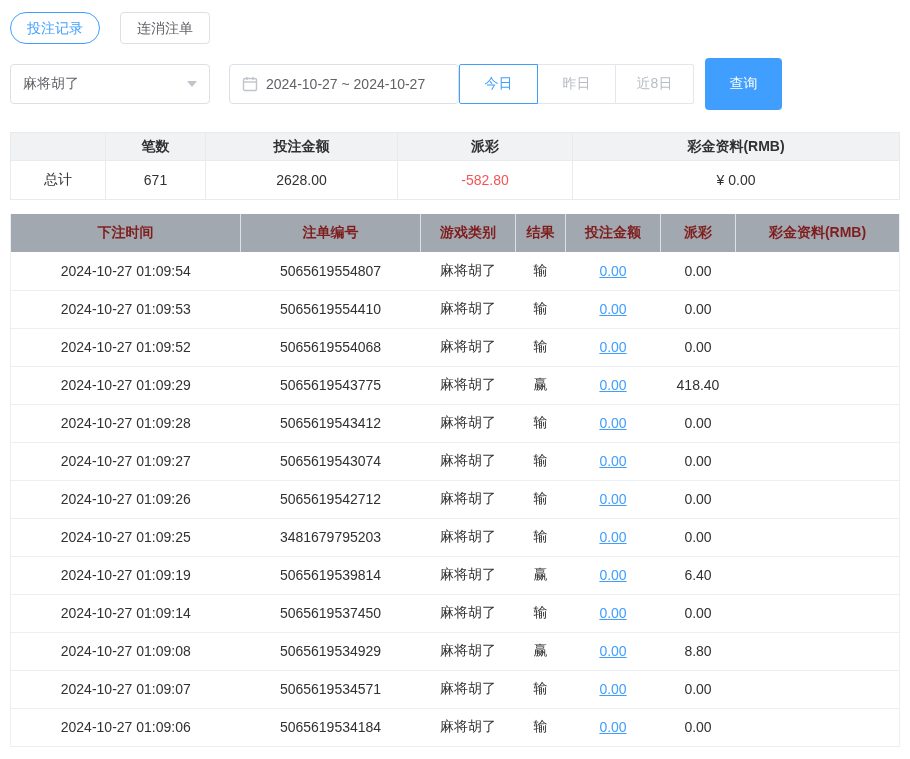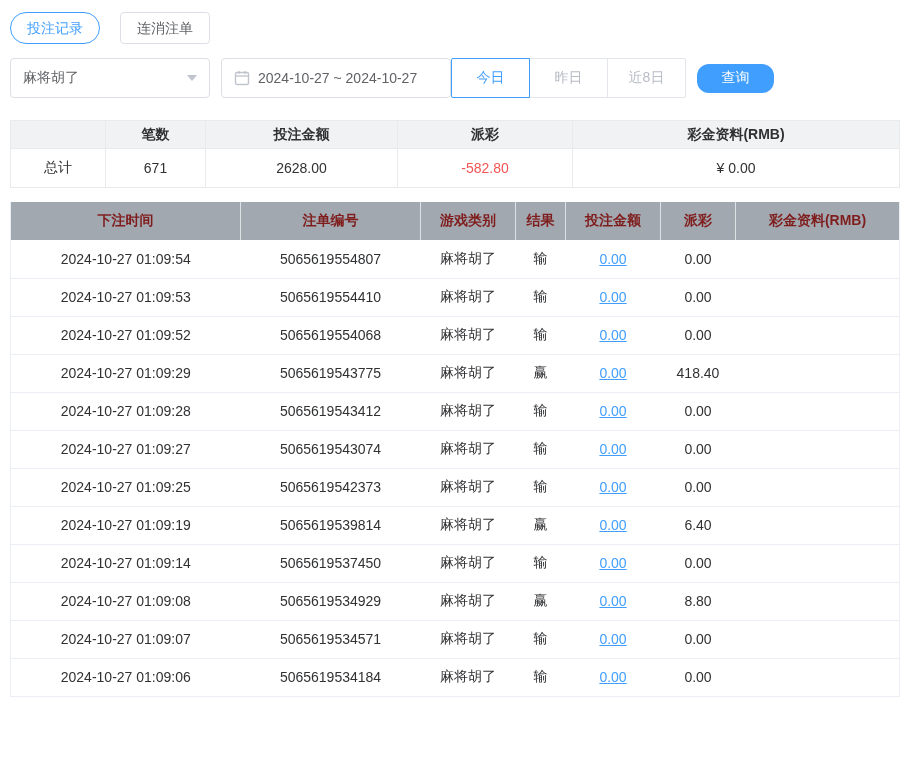"2024-10-27 ~ 2024-10-27" .date-input { margin-left: 11px -> 19px }
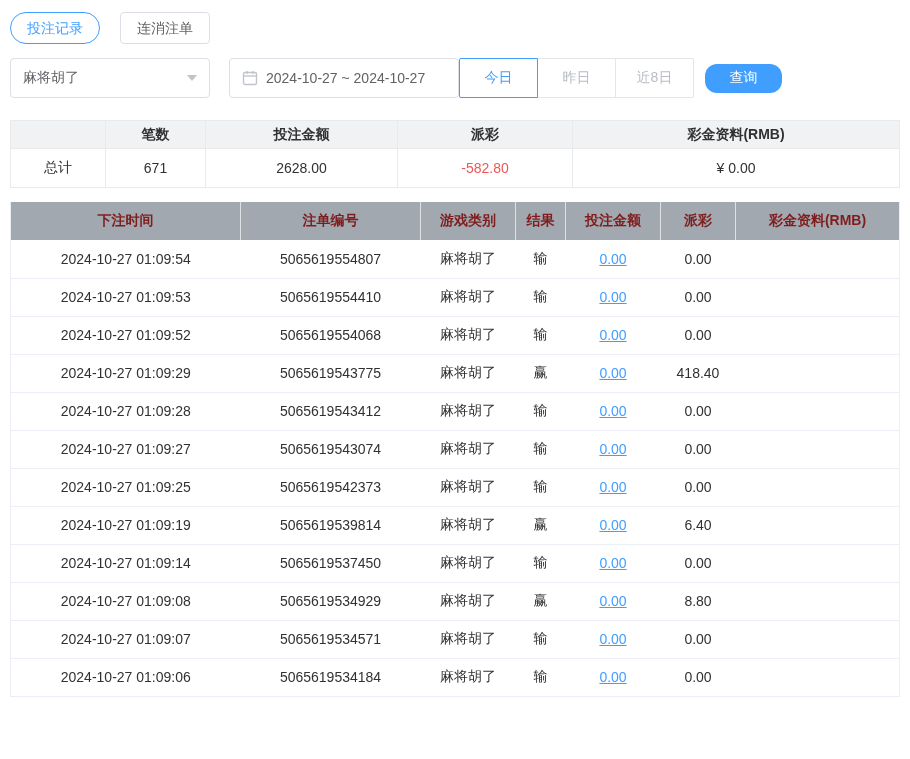"查询" .search-btn { border-radius: 12px -> 4px; height: 29px -> 52px }
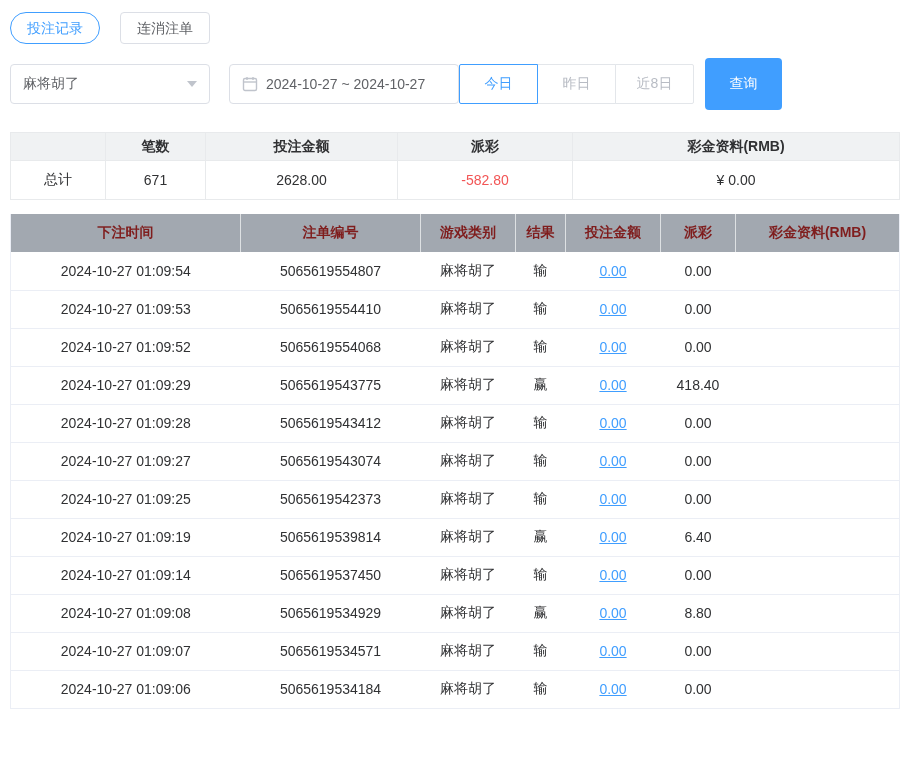"2024-10-27 01:09:26" tr { html: none -> <tr> <td>2024-10-27 01:09:26</td> <td>5065619542712</td> <td>麻将胡了</td> <td>输</td> <td><a>0.00</a></td> <td>0.00</td> <td></td> </tr> }
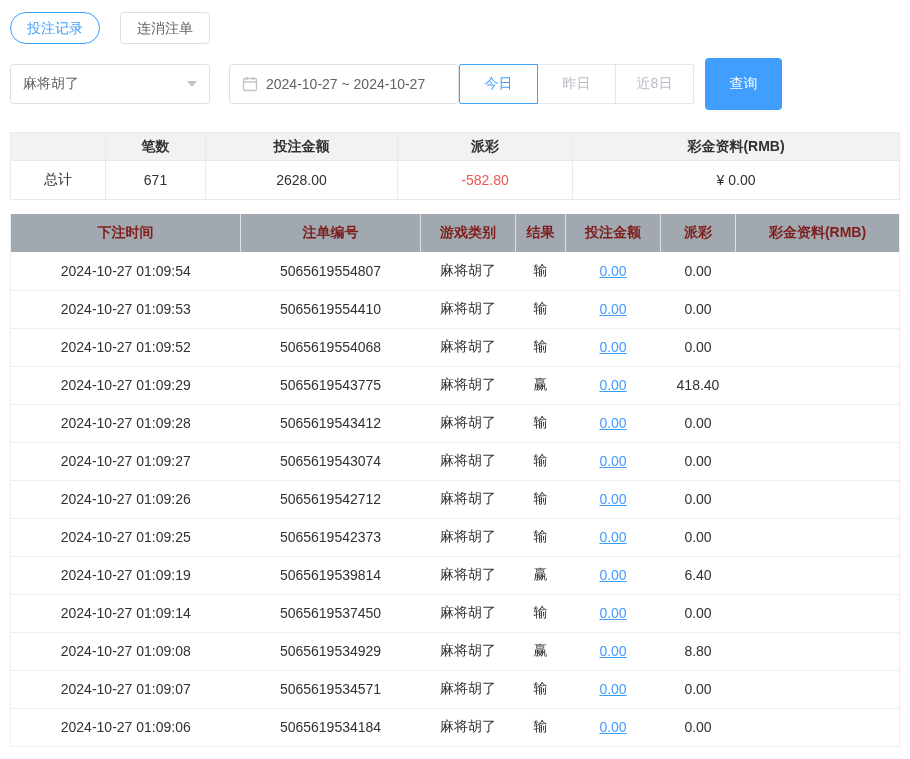"5065619542373" td { text: 5065619542373 -> 3481679795203 }
